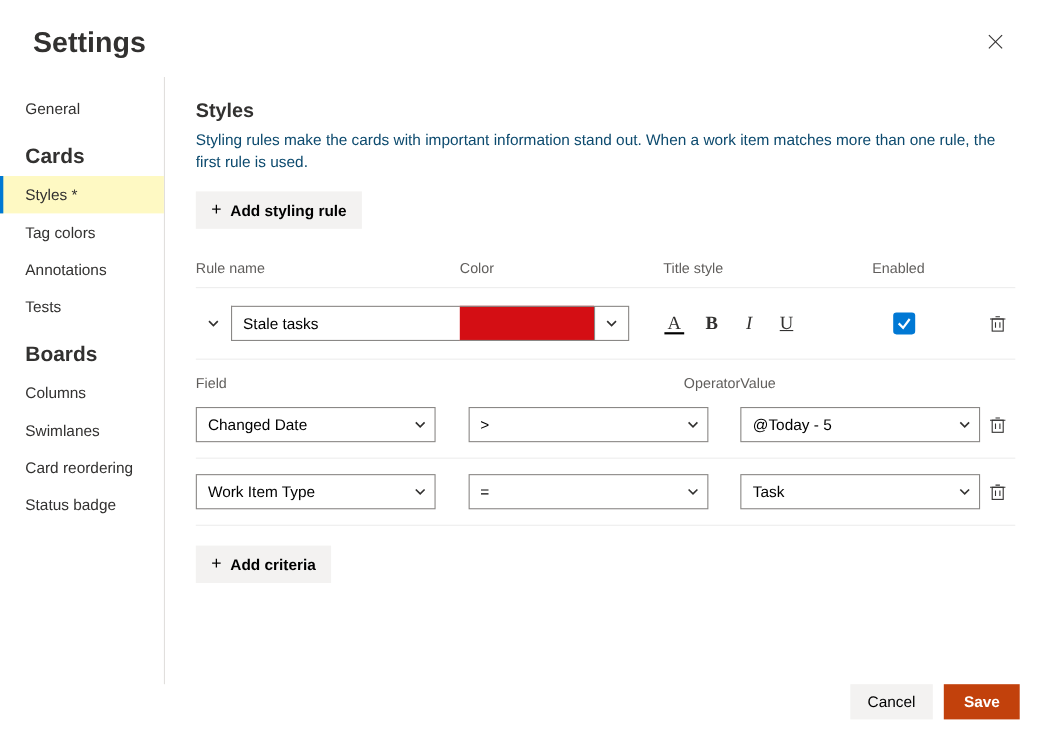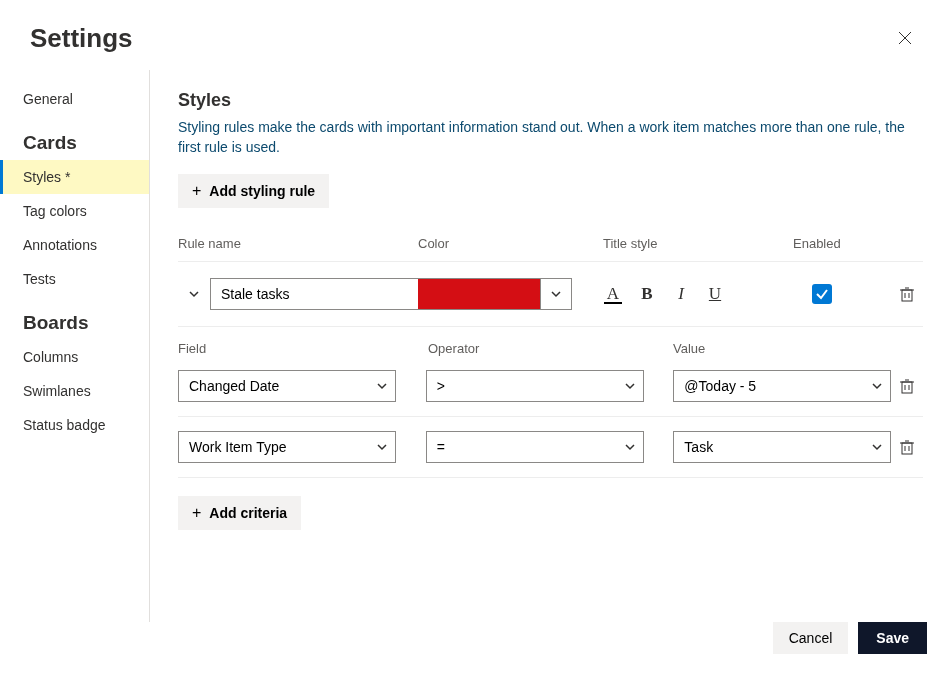"Operator" .ch-op { text-align: none -> right }
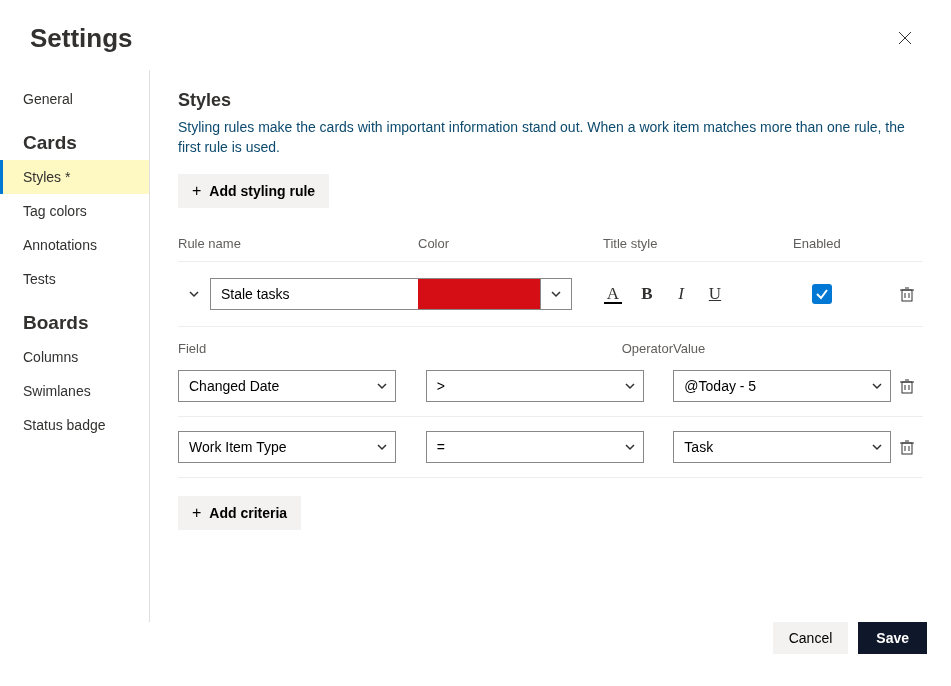"Card reordering" div.sidebar-item { html: none -> <div>Card reordering</div> }
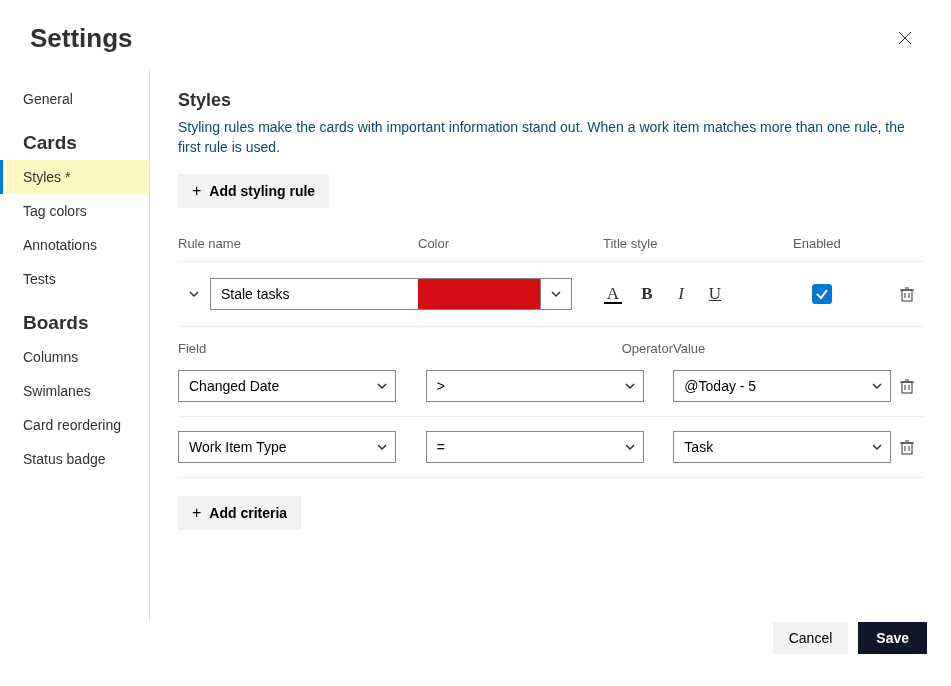"Save" .btn-save { background: #0f172a -> #c2410c }
